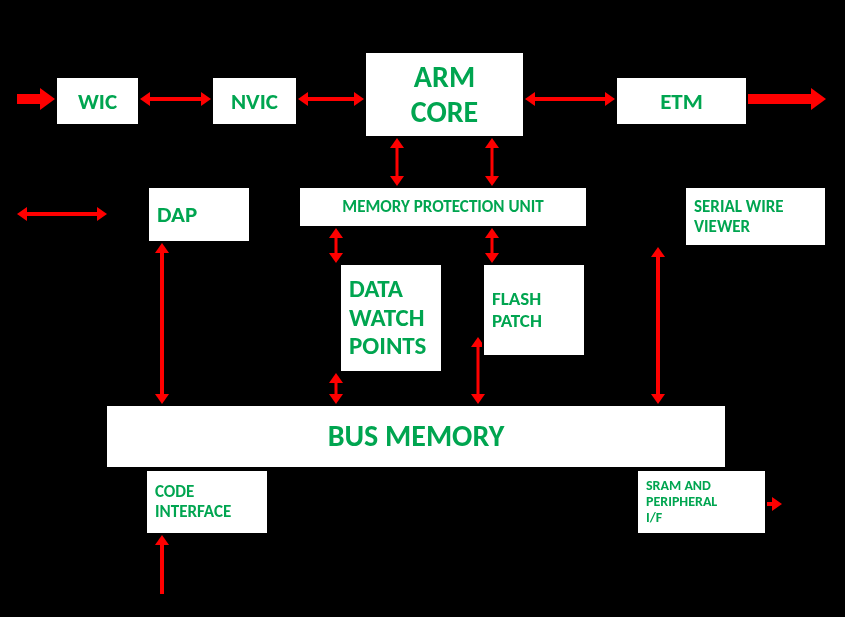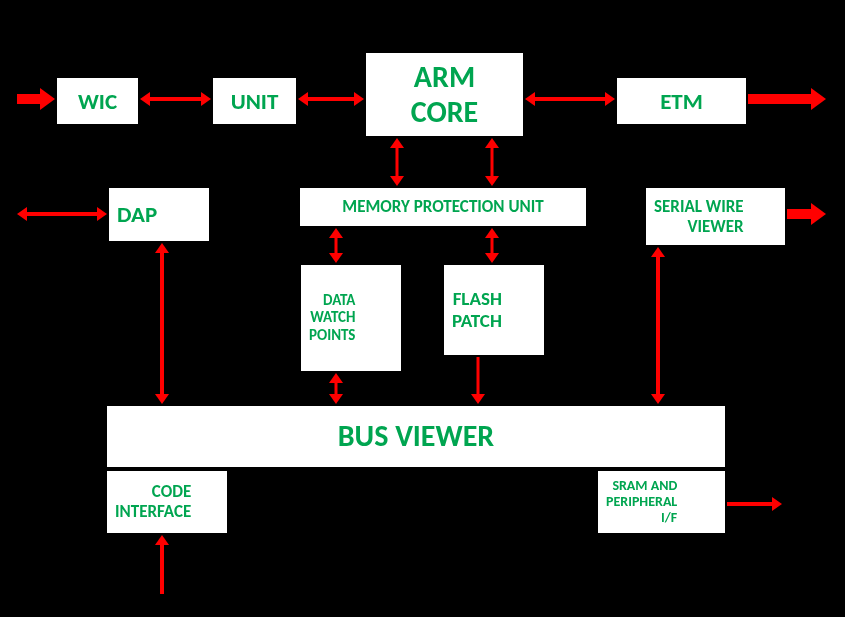"UNIT" div.box { text: UNIT -> NVIC }
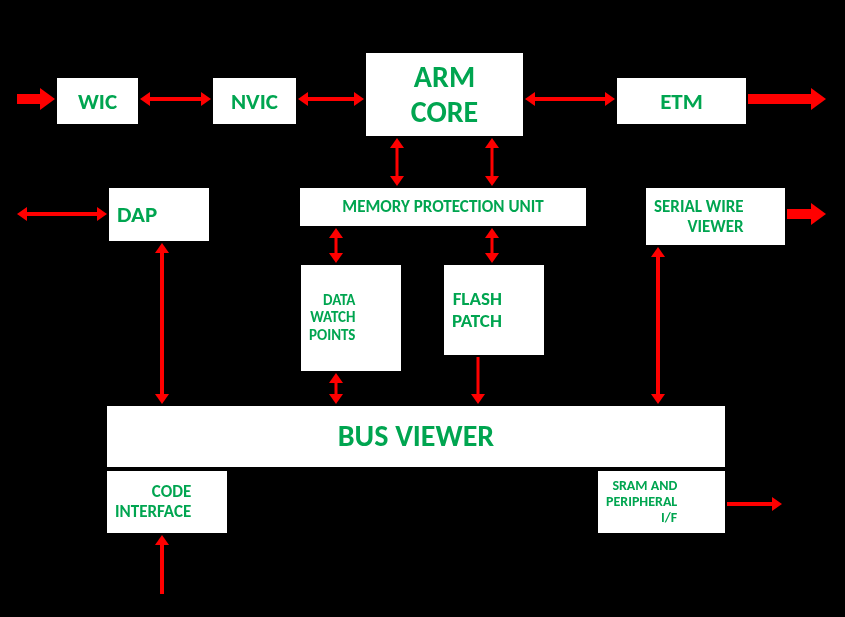"DAP" .box.left { margin-left: none -> 40px; text-align: right -> left }
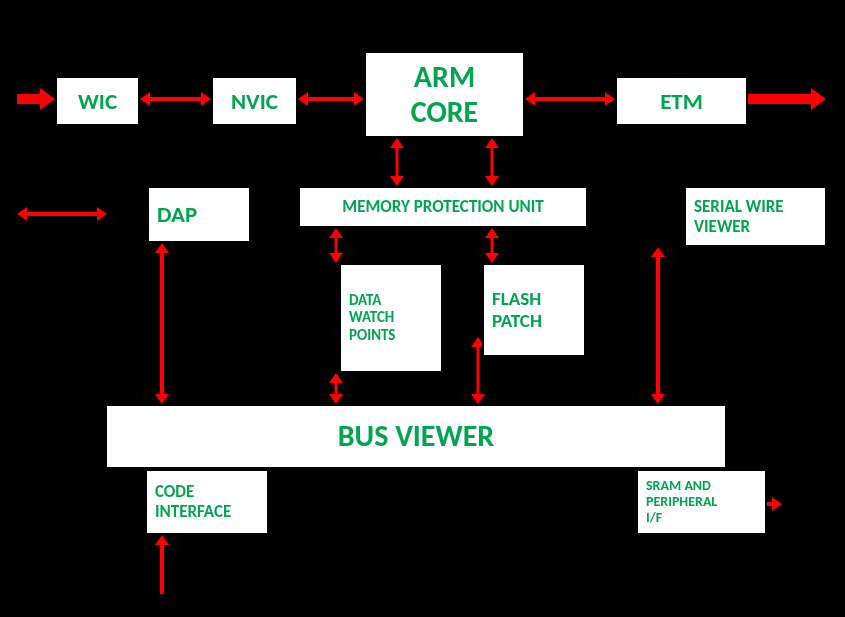"DATA" div.box { font-size: 15px -> 25px }
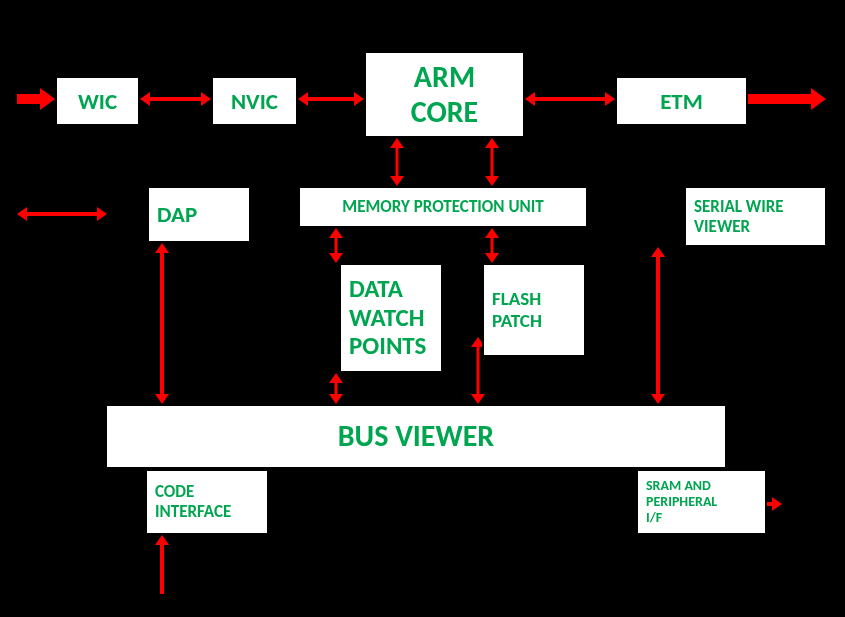"BUS VIEWER" div.box { text: VIEWER -> MEMORY }
